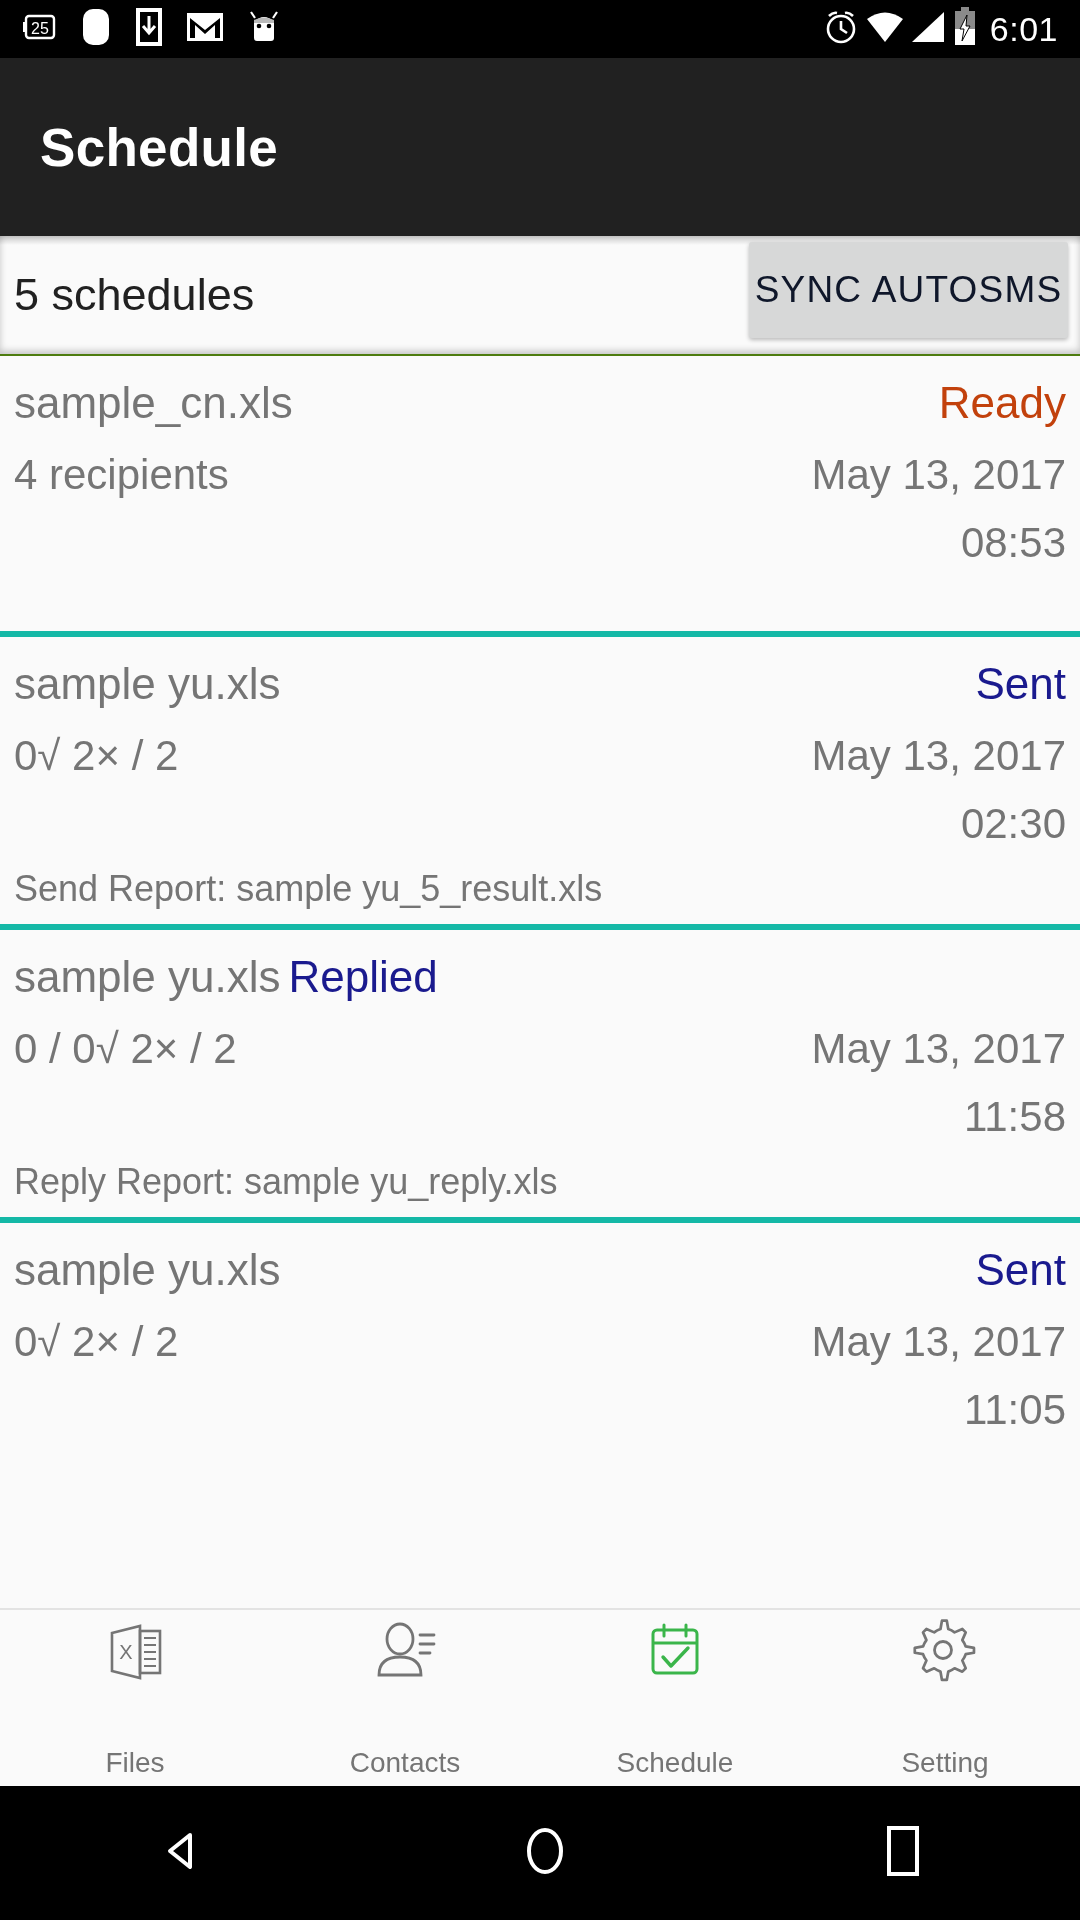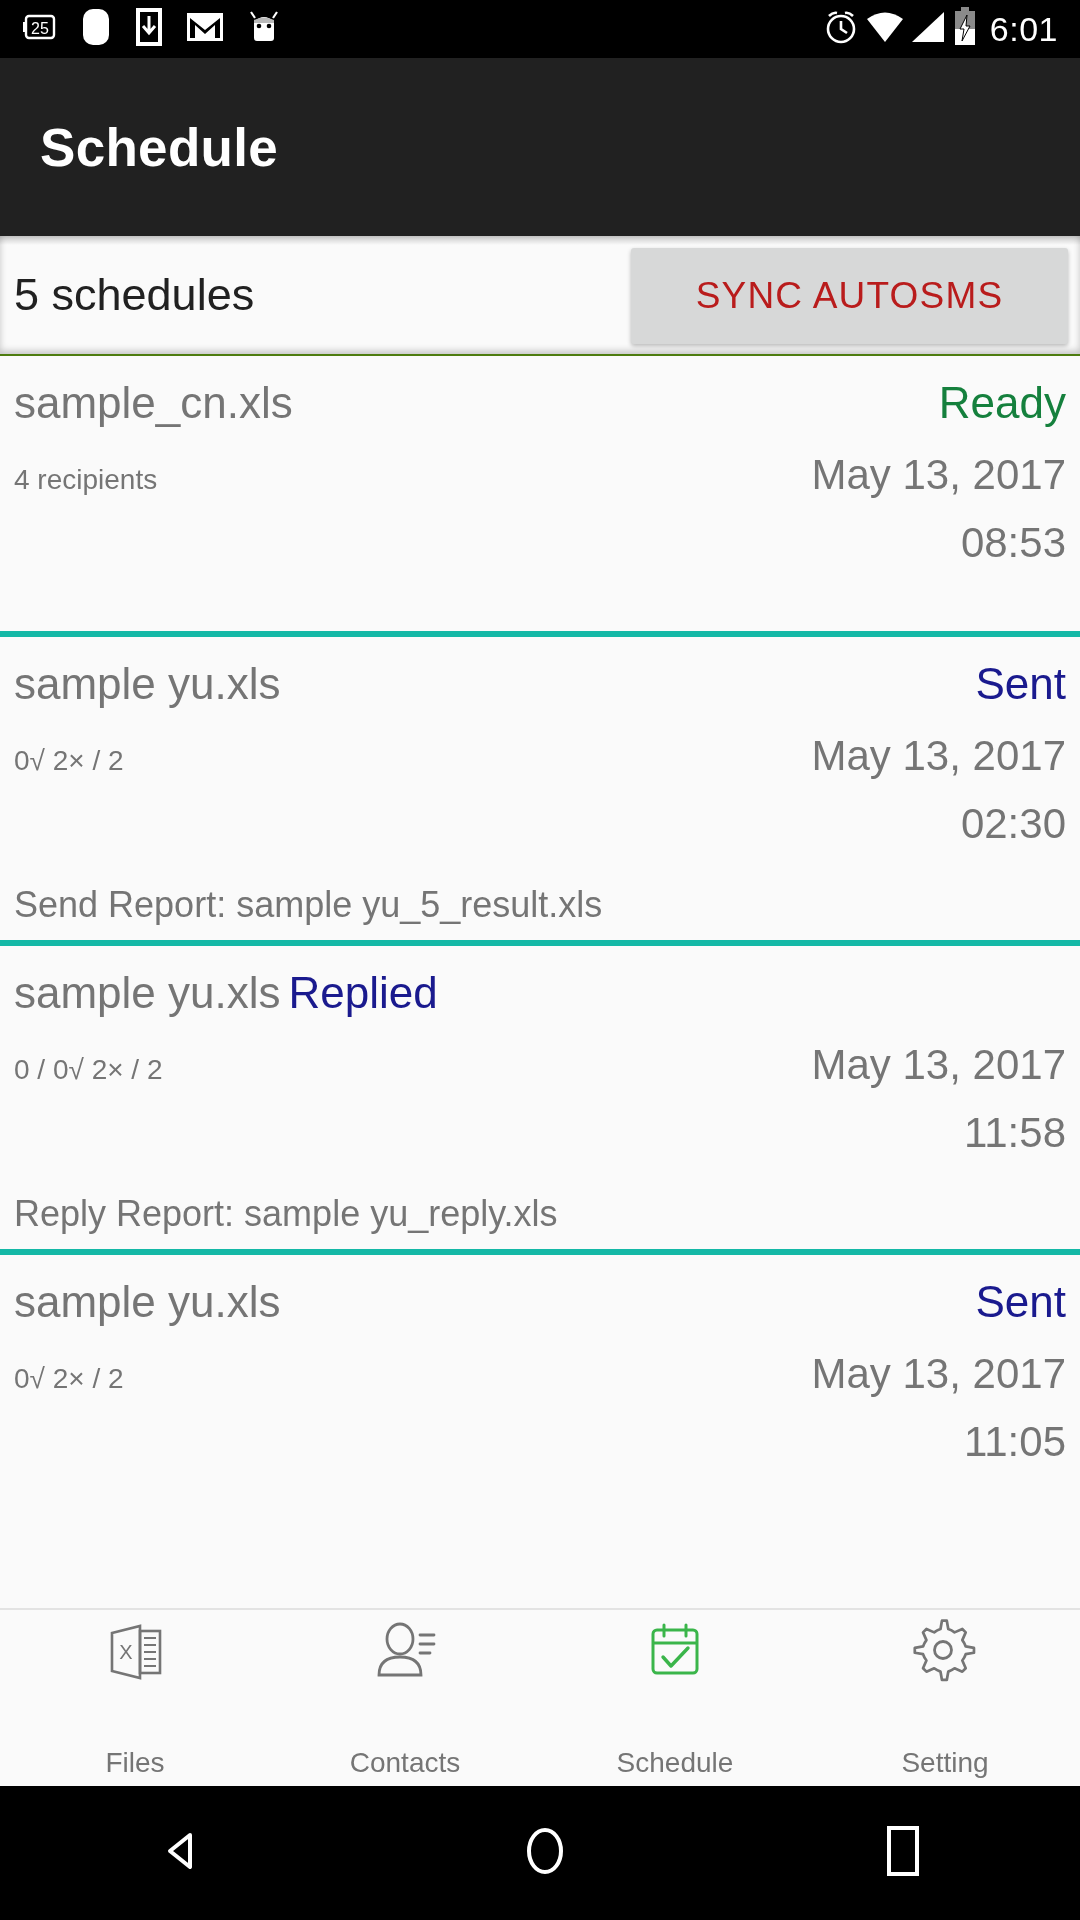"SYNC AUTOSMS" .sync-btn { color: #b91c1c -> #0f172a; top: 12px -> 6px; width: 437px -> 319px }
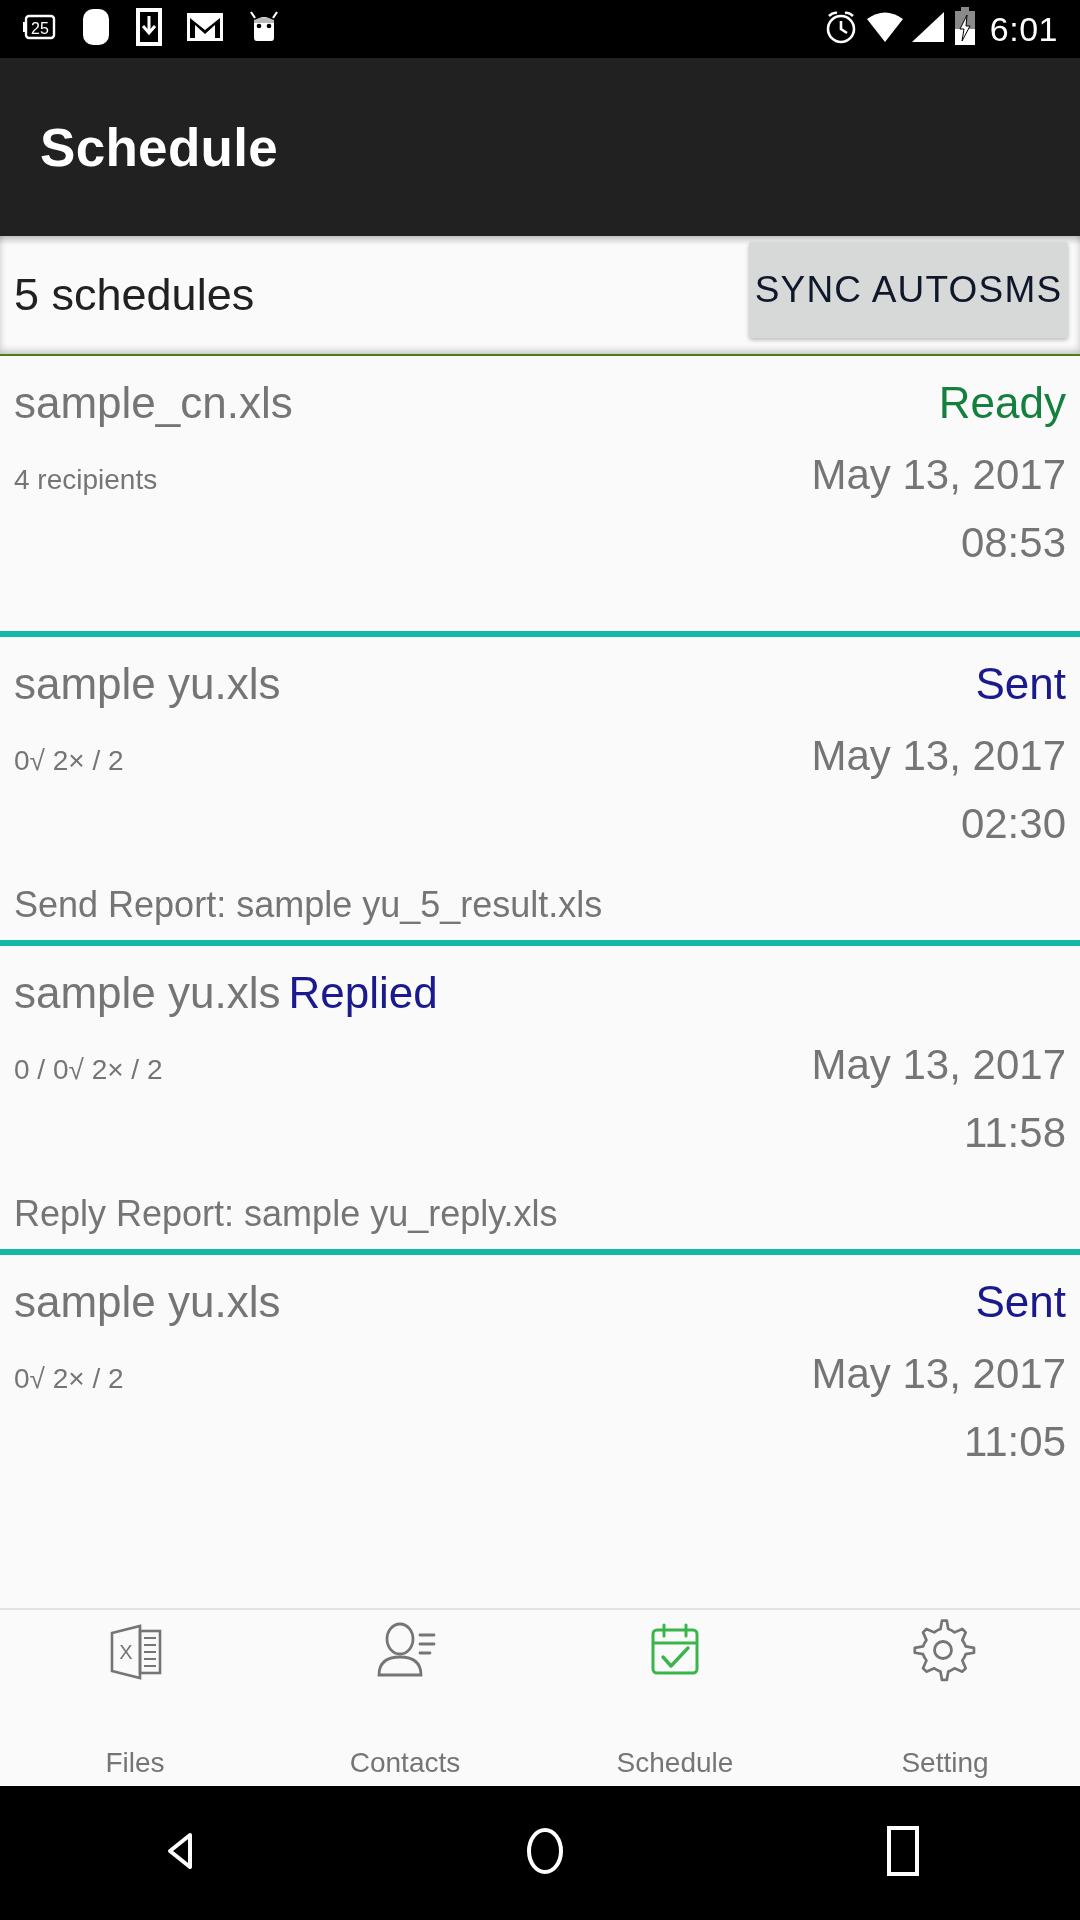"Ready" .status.ready { color: #15803d -> #c2410c }
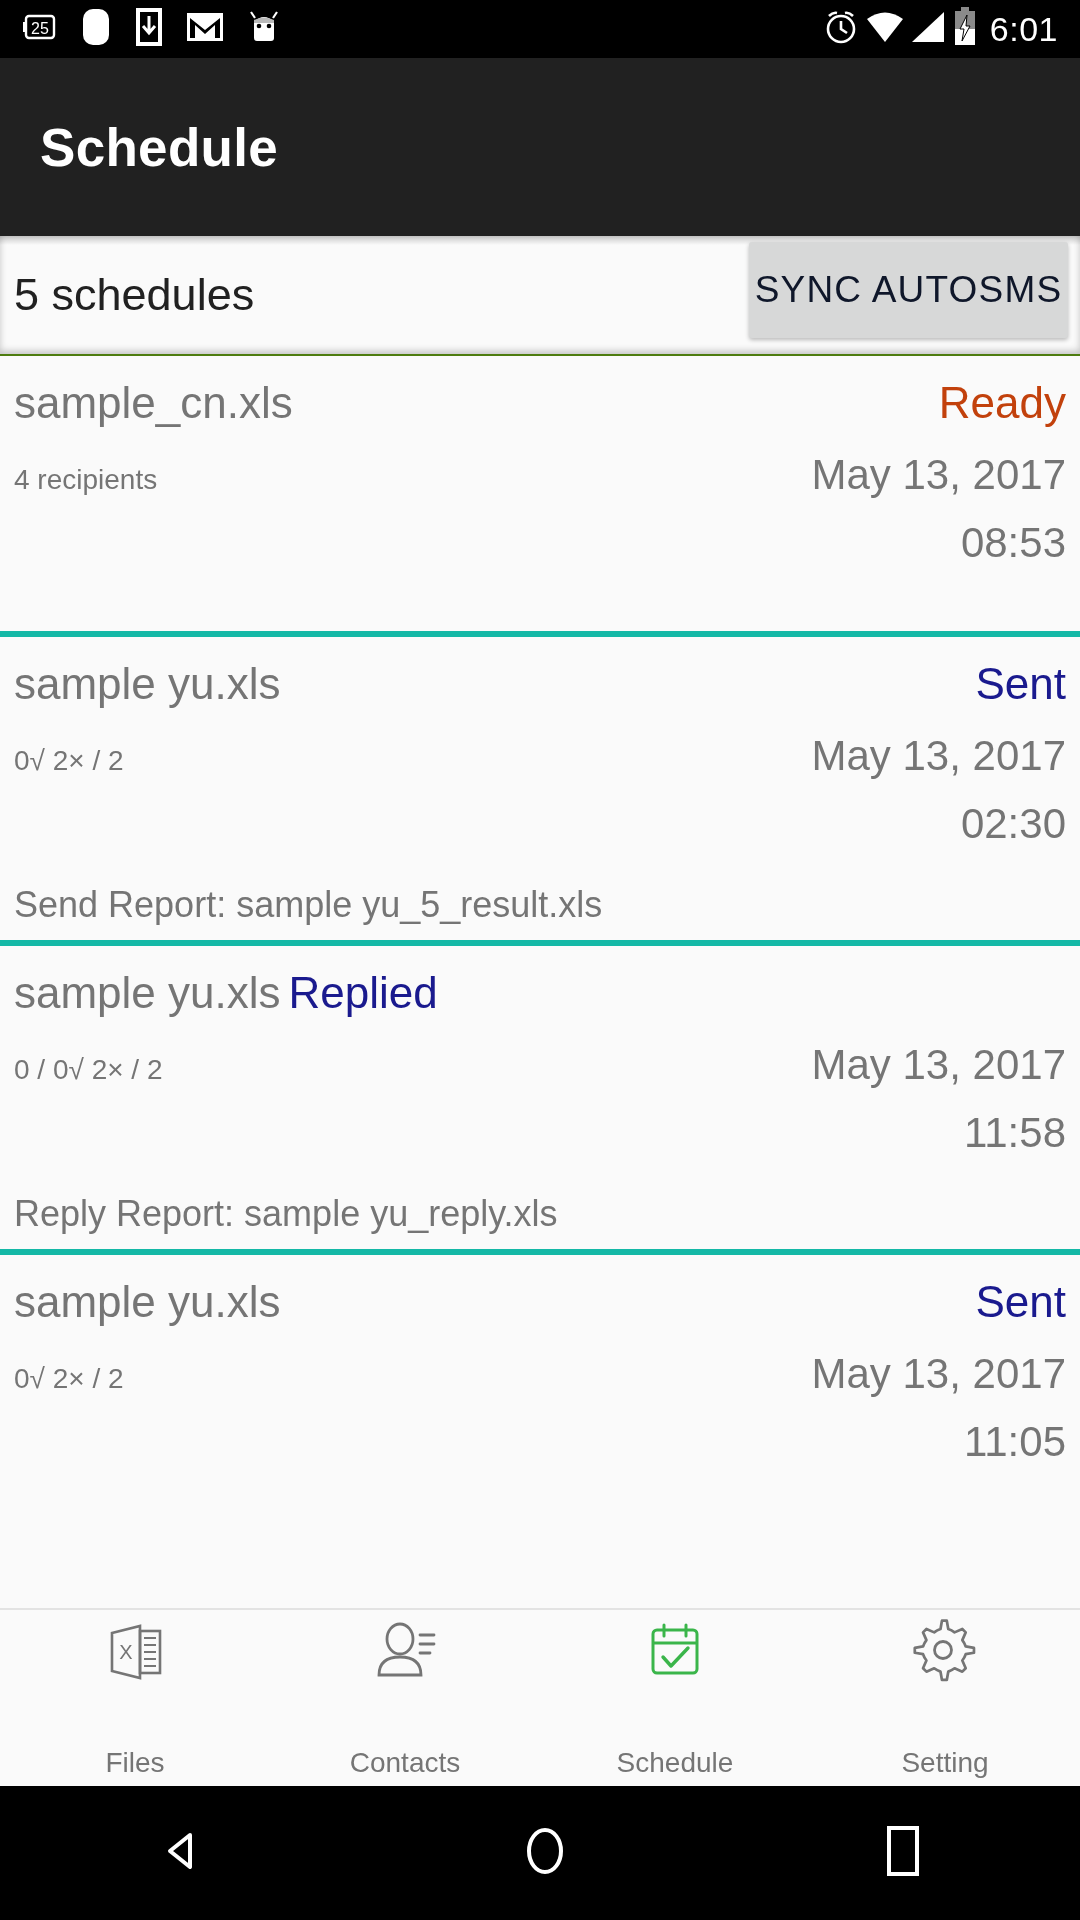"4 recipients" .counts { font-size: 28px -> 42px }
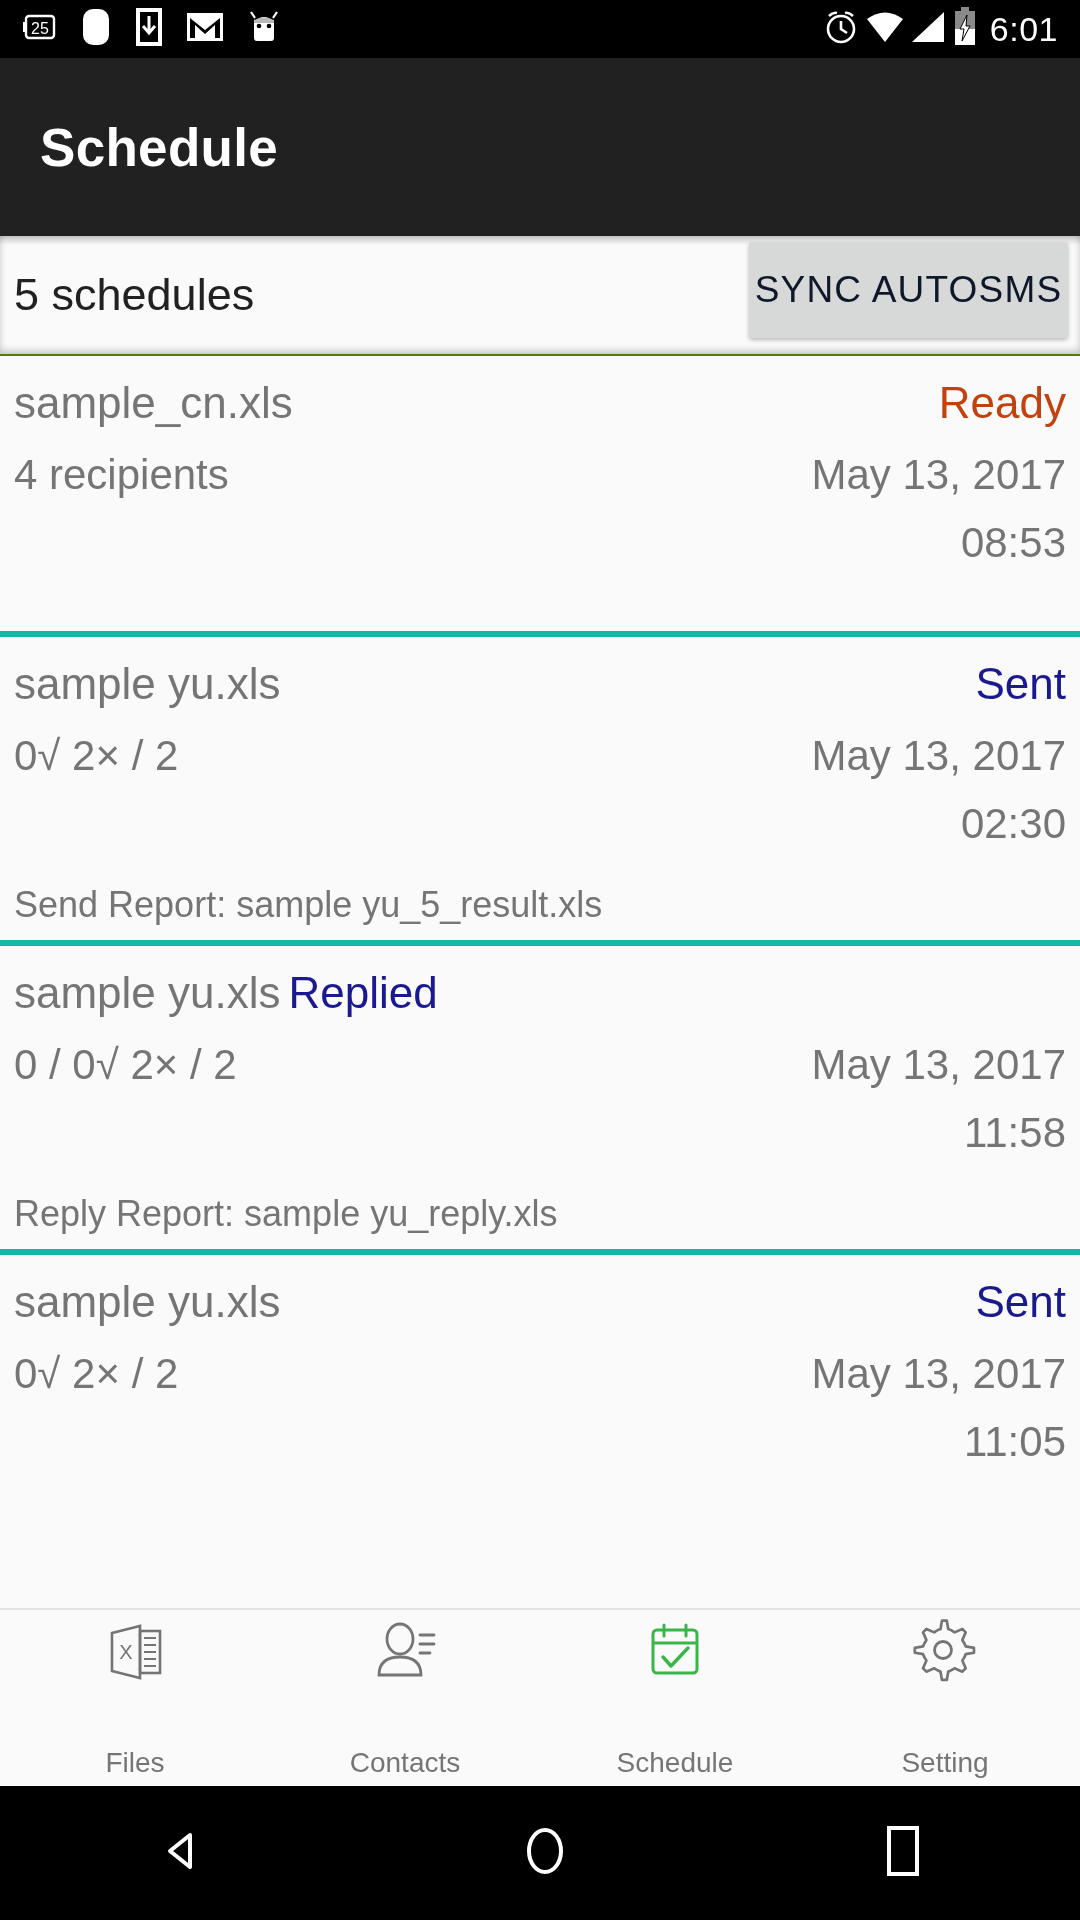"Send Report: sample yu_5_result.xls" .row-report { margin-top: 36px -> 20px }
